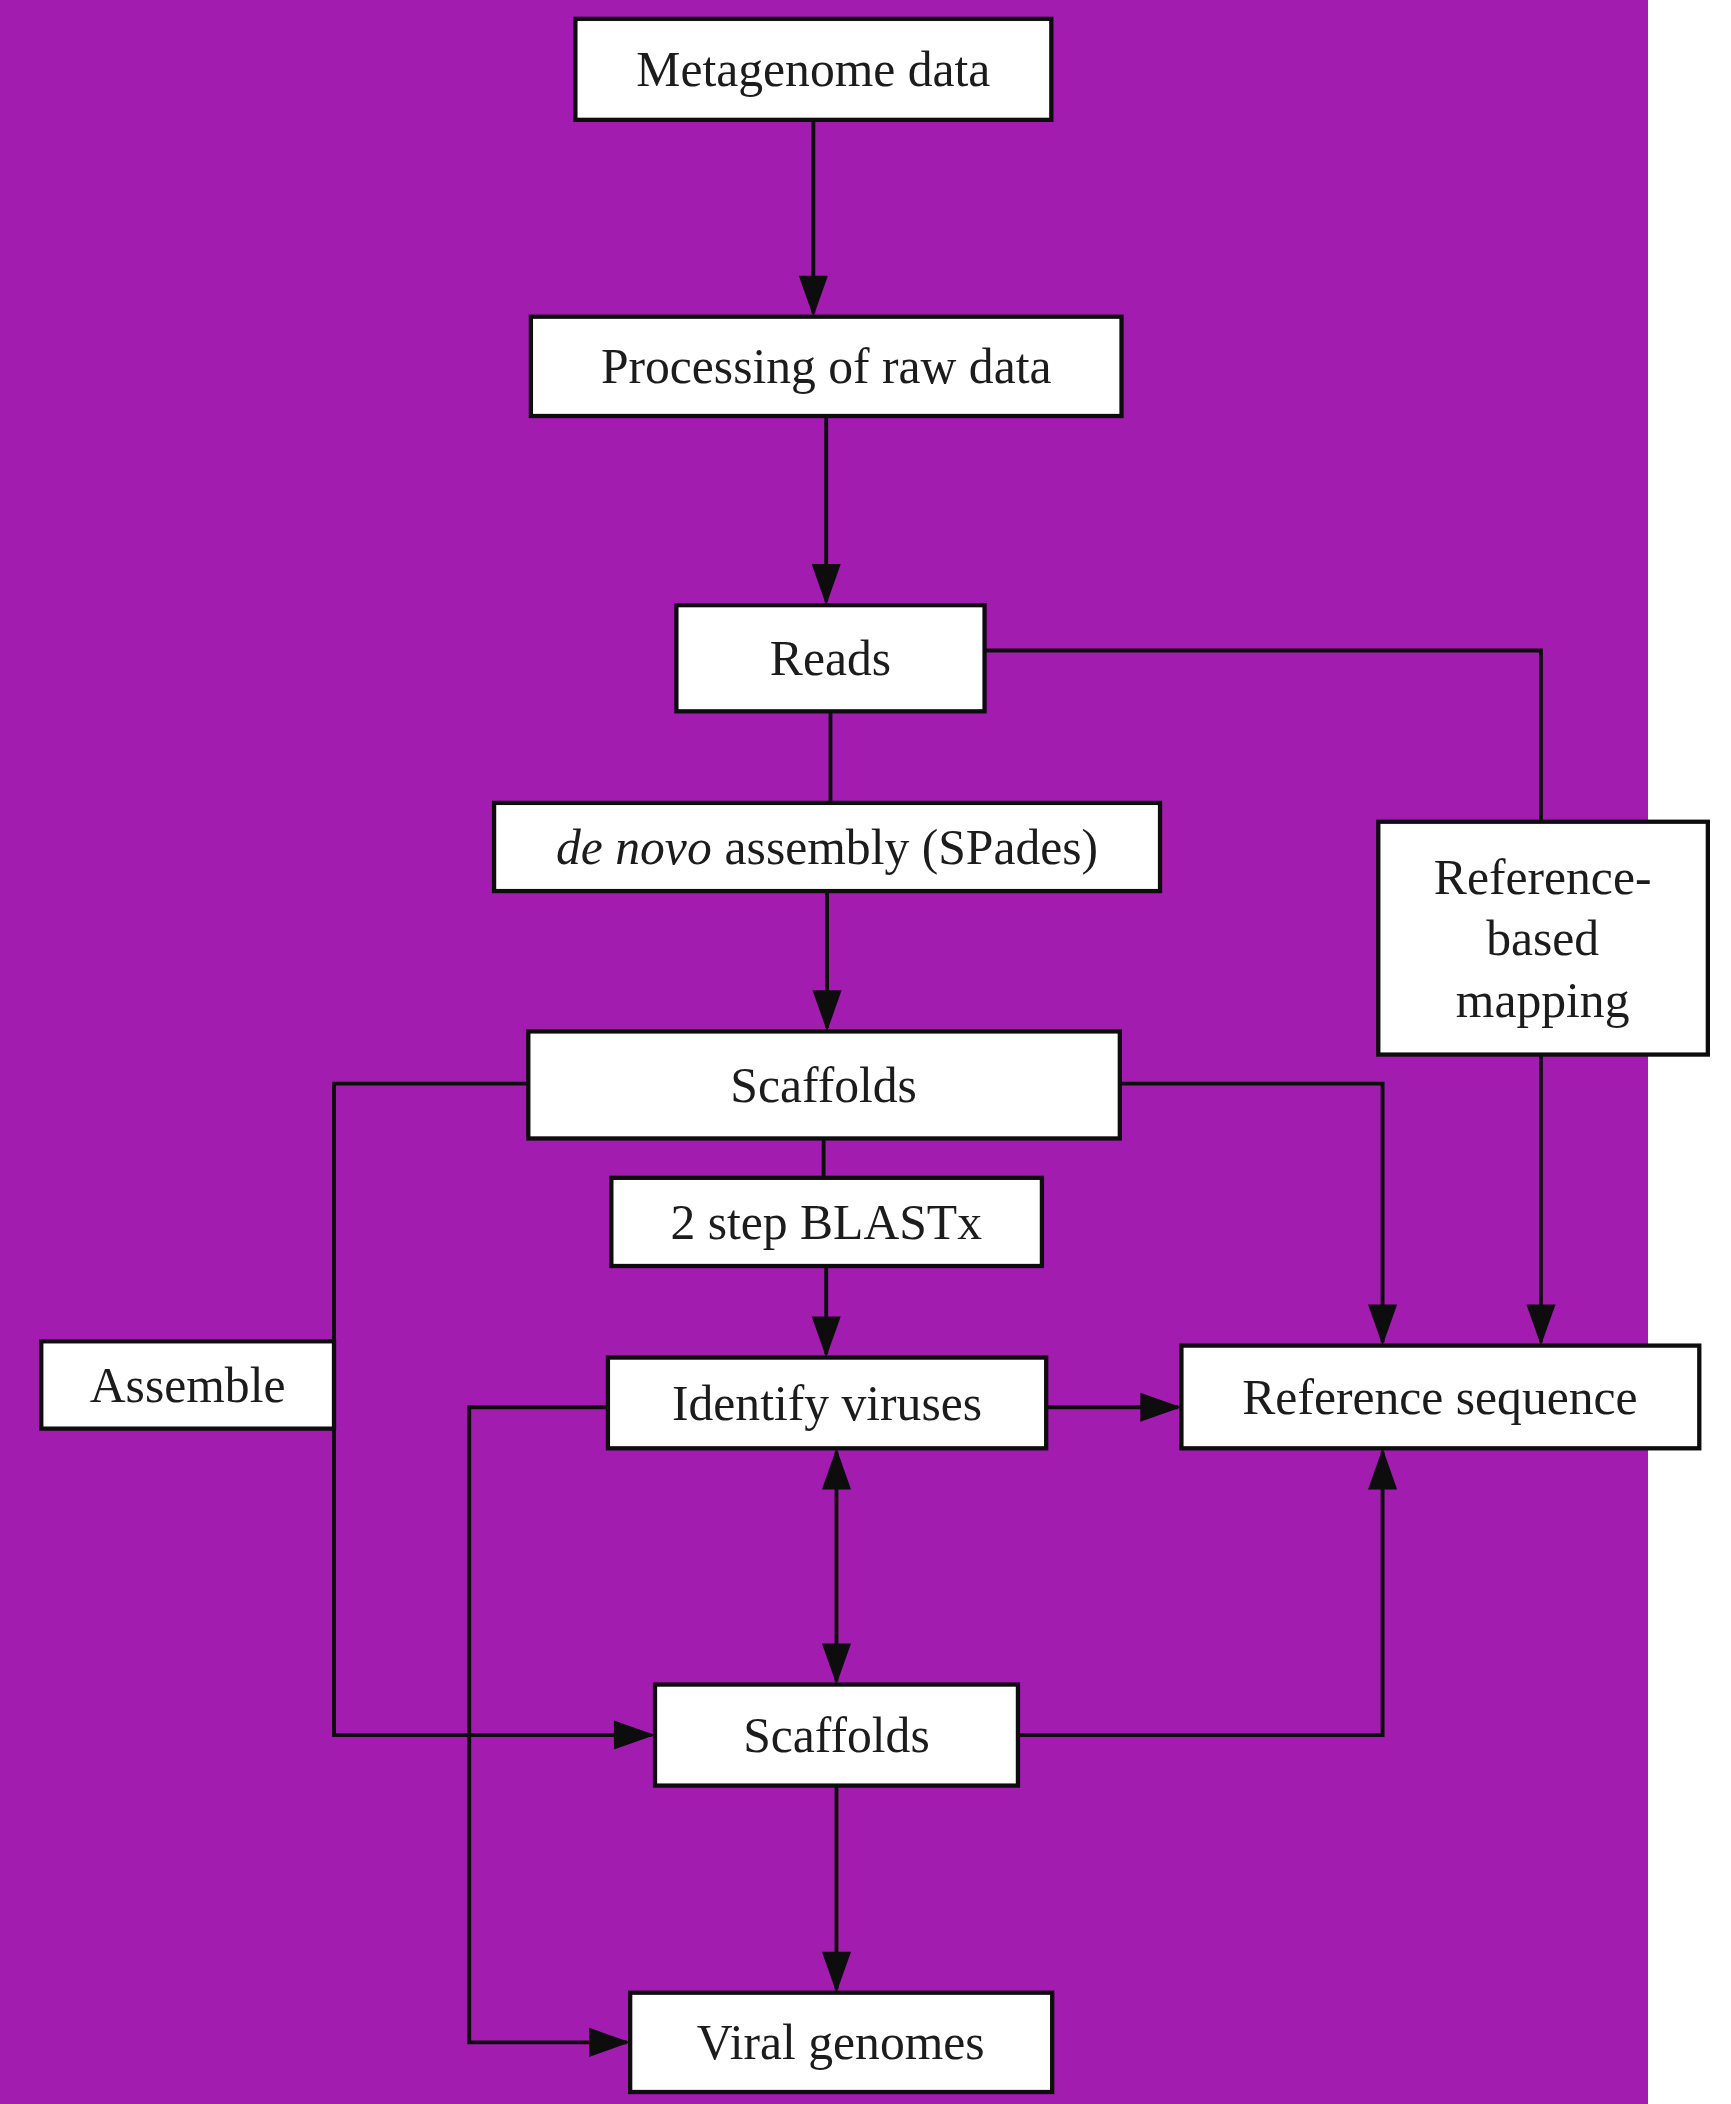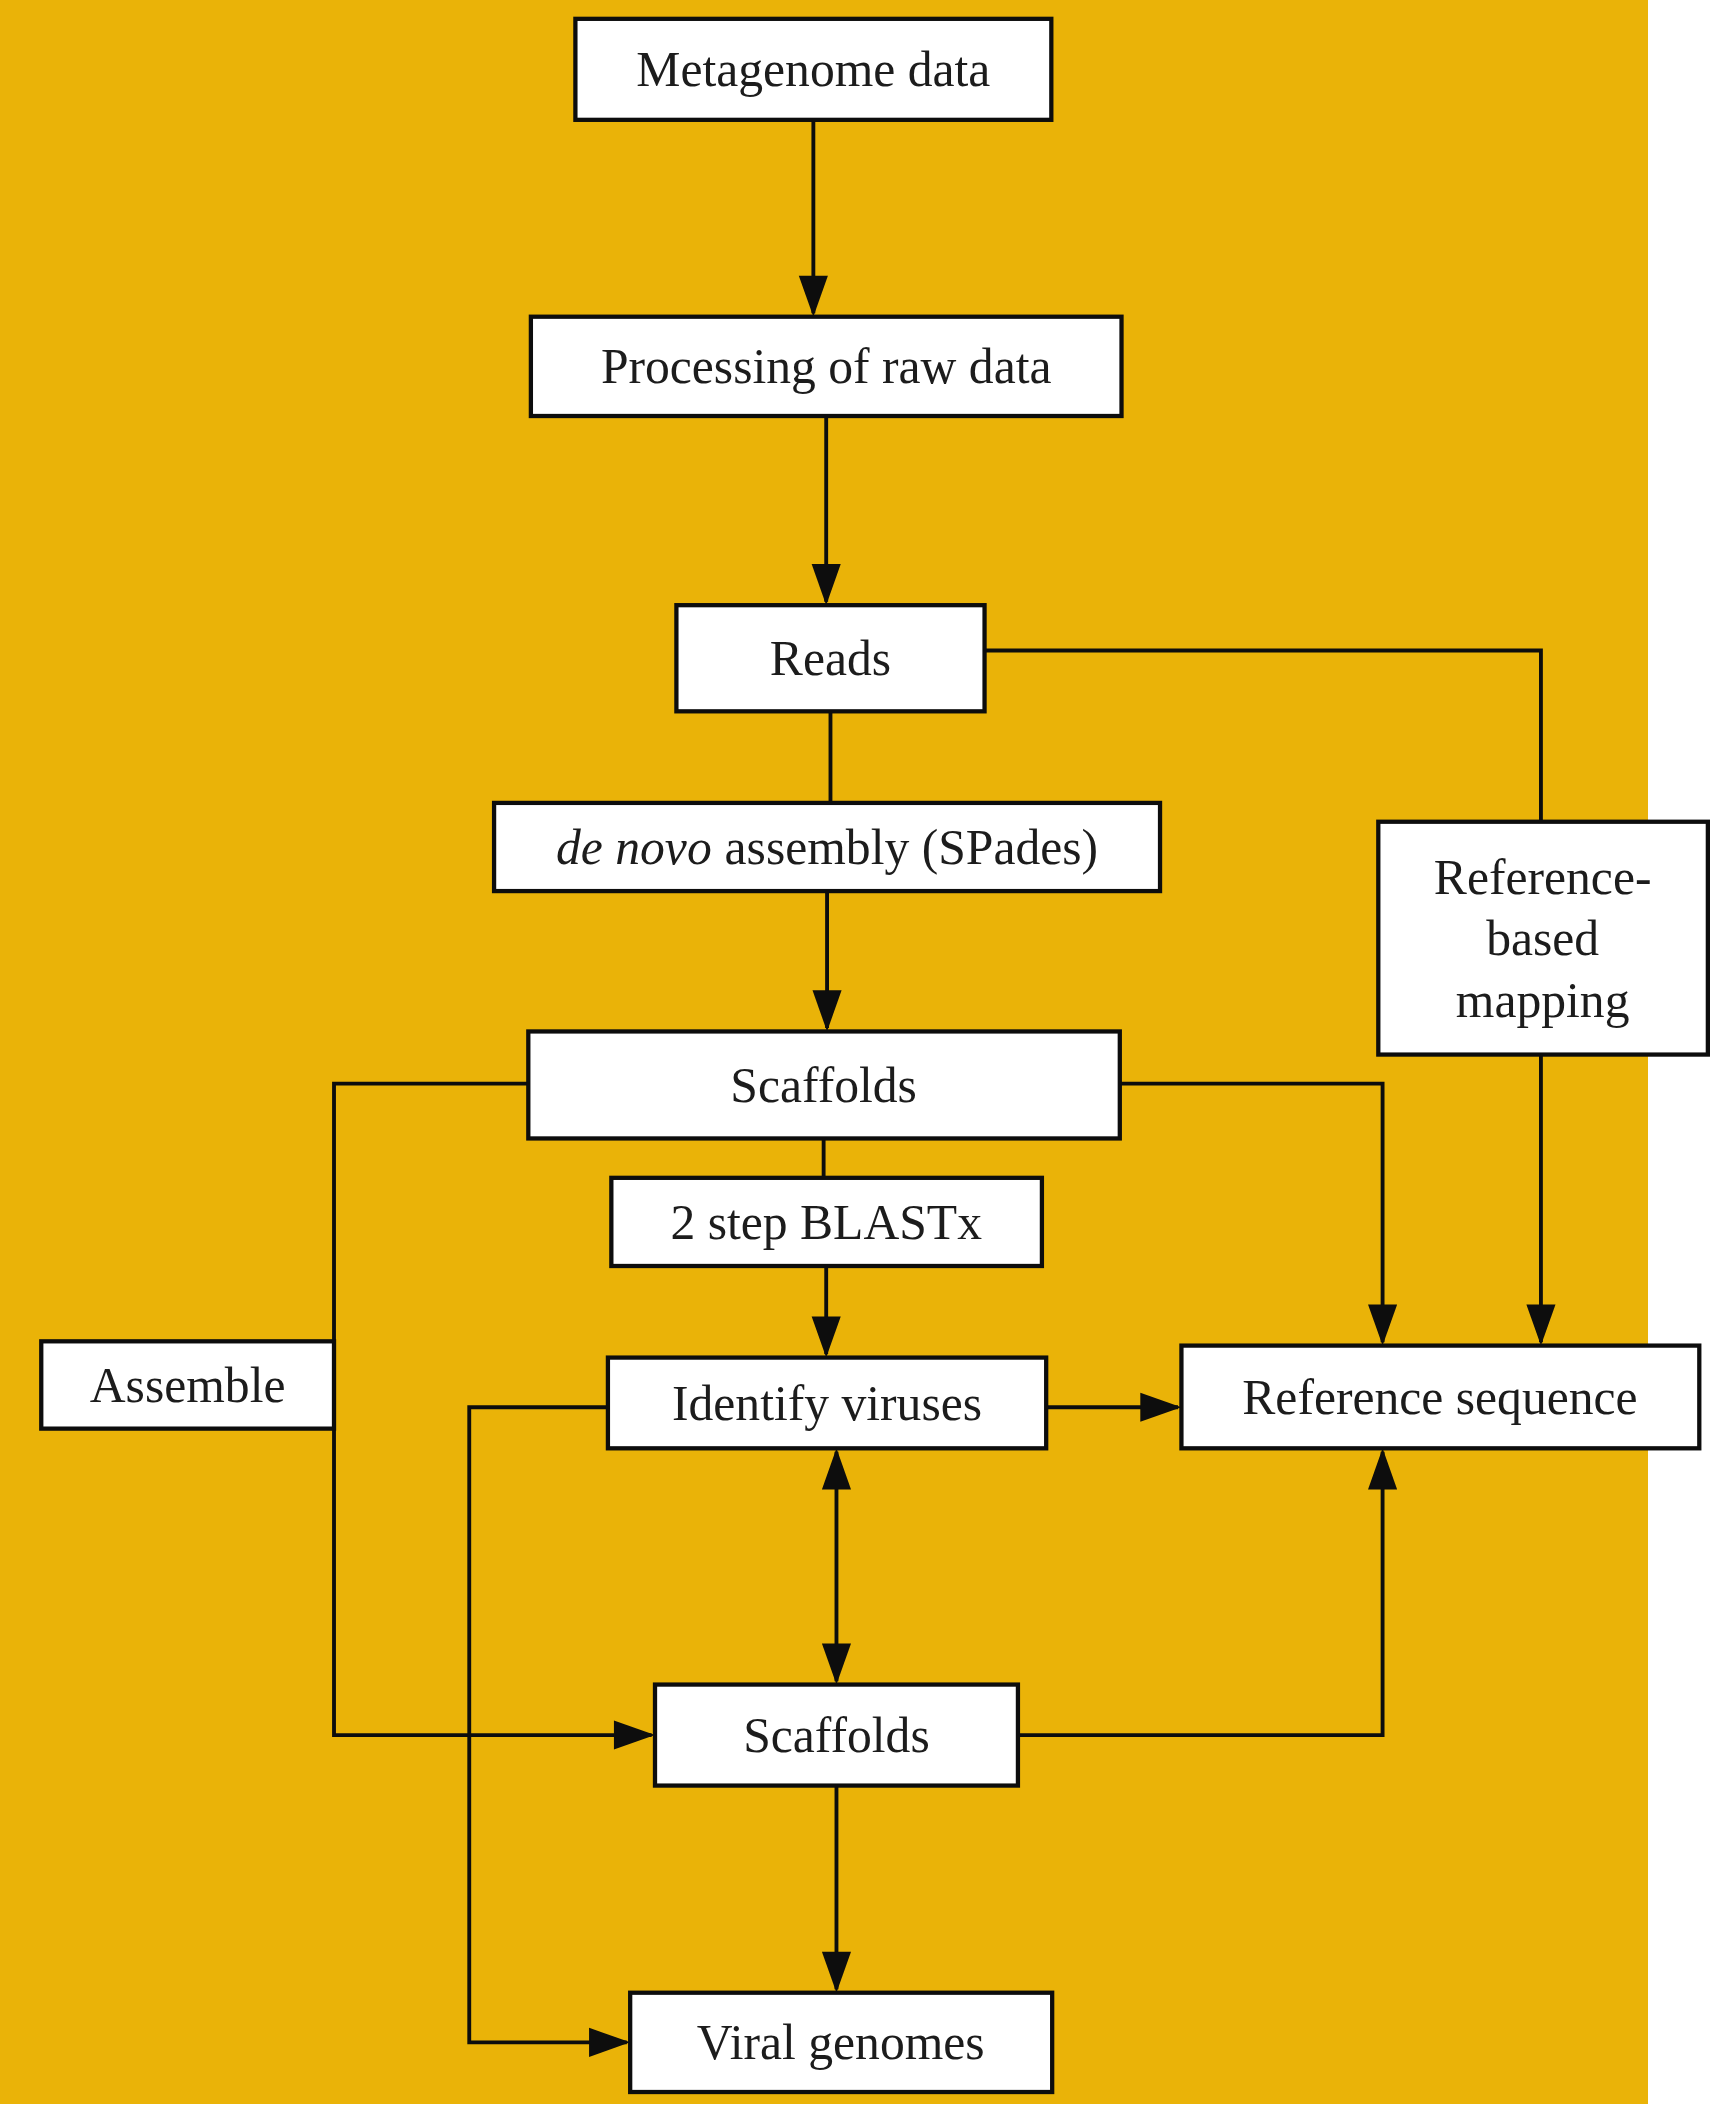"Metagenome data" #stage { background: #eab308 -> #a21caf }
